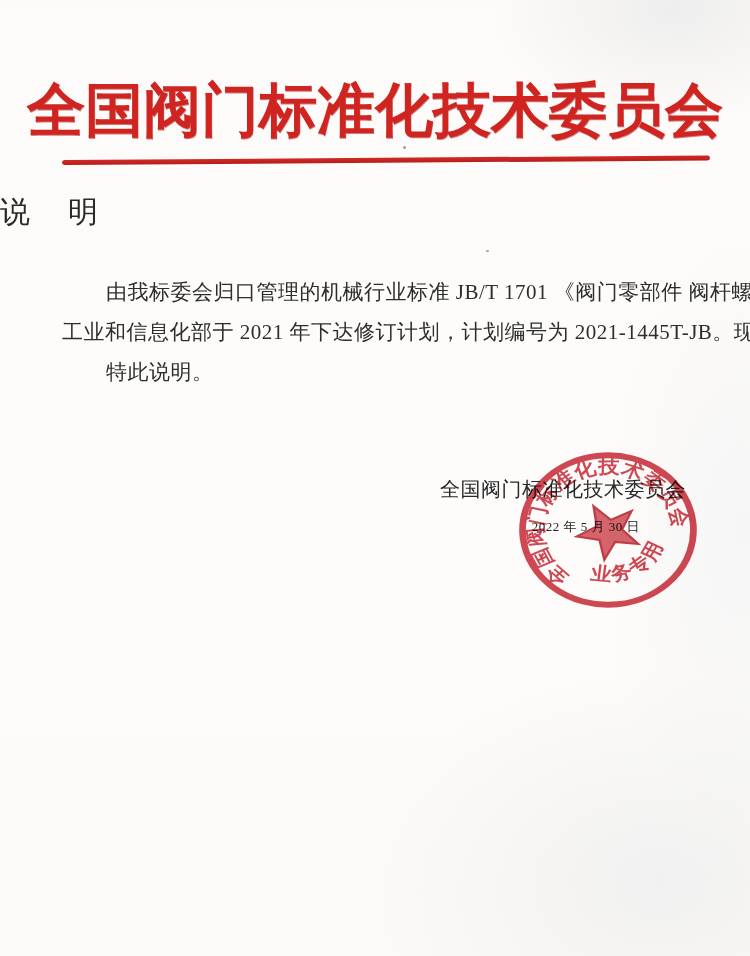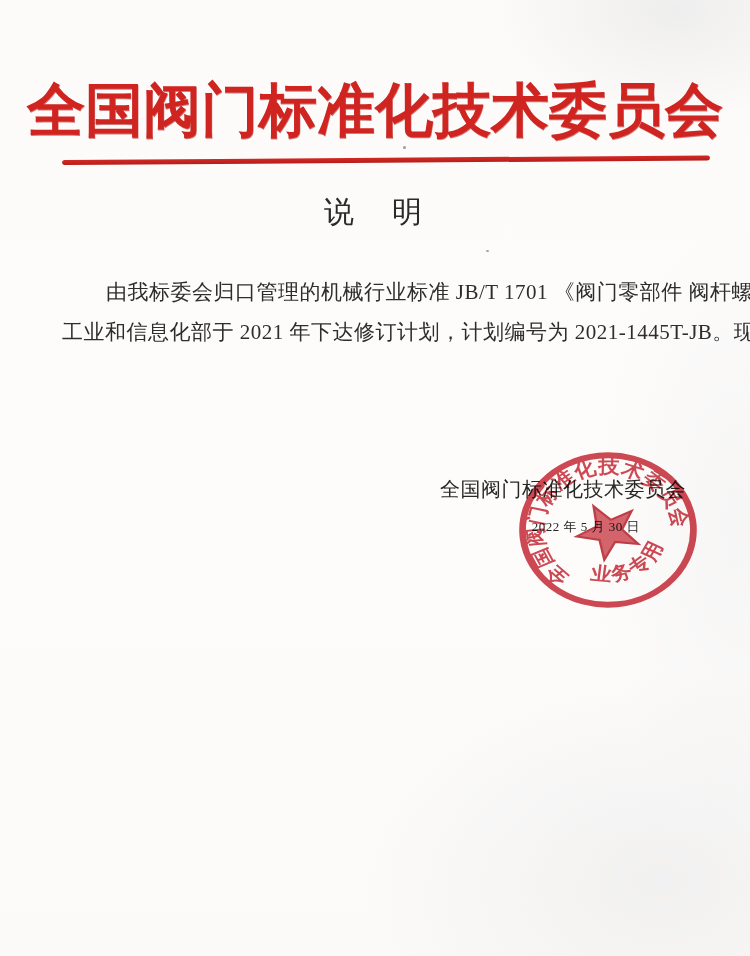"说 明" .doc-heading { text-align: center -> left }
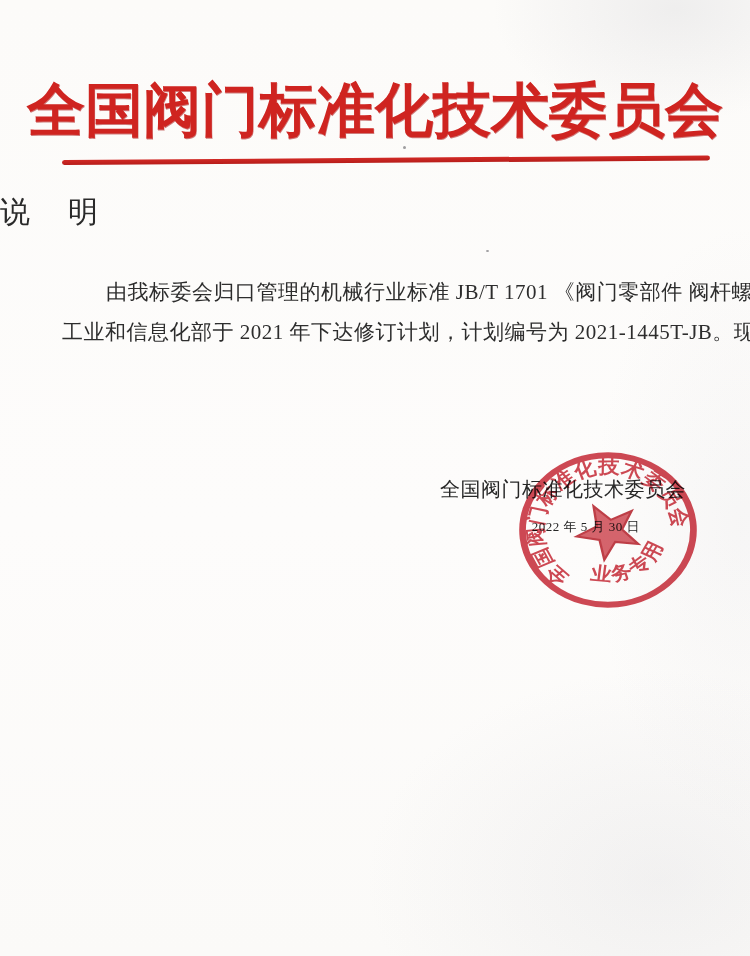"特此说明。" div.body-line { html: none -> <div>特此说明。</div> }
